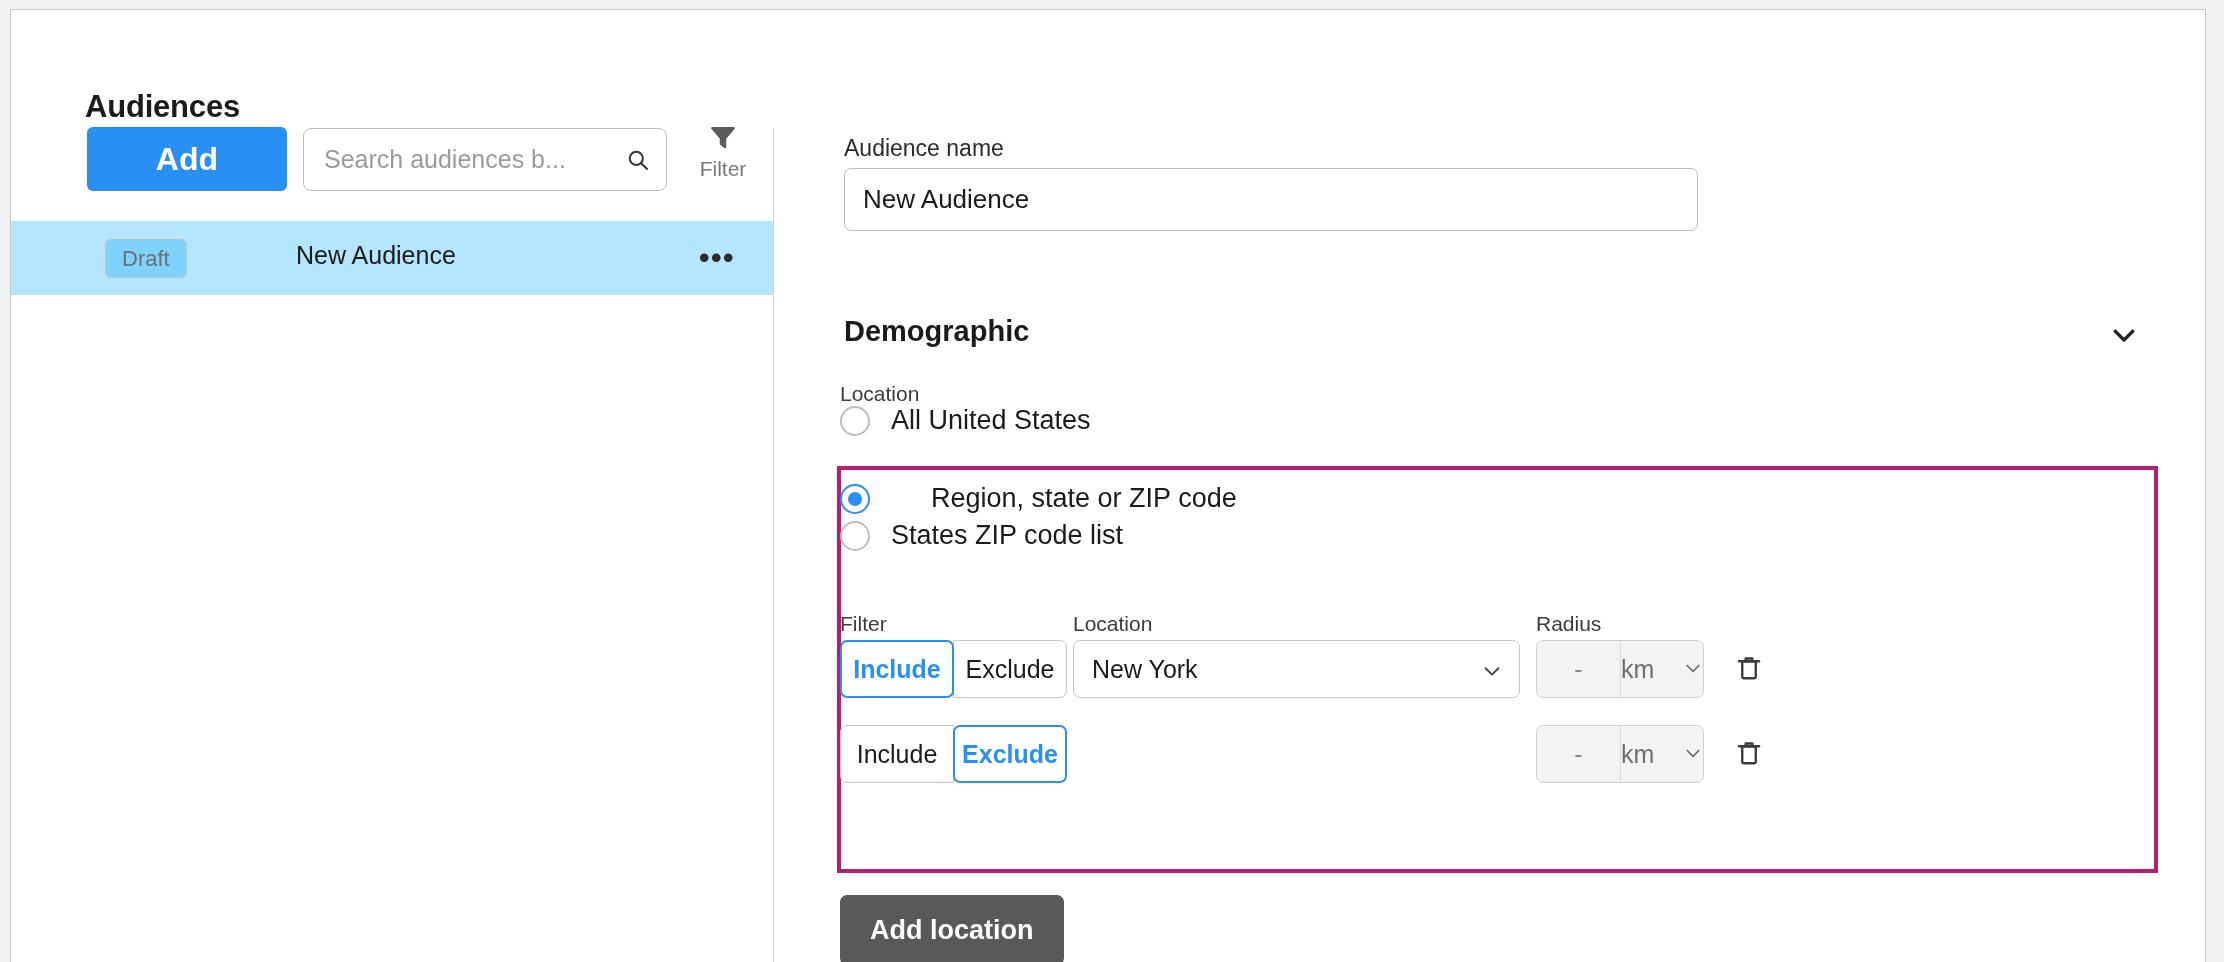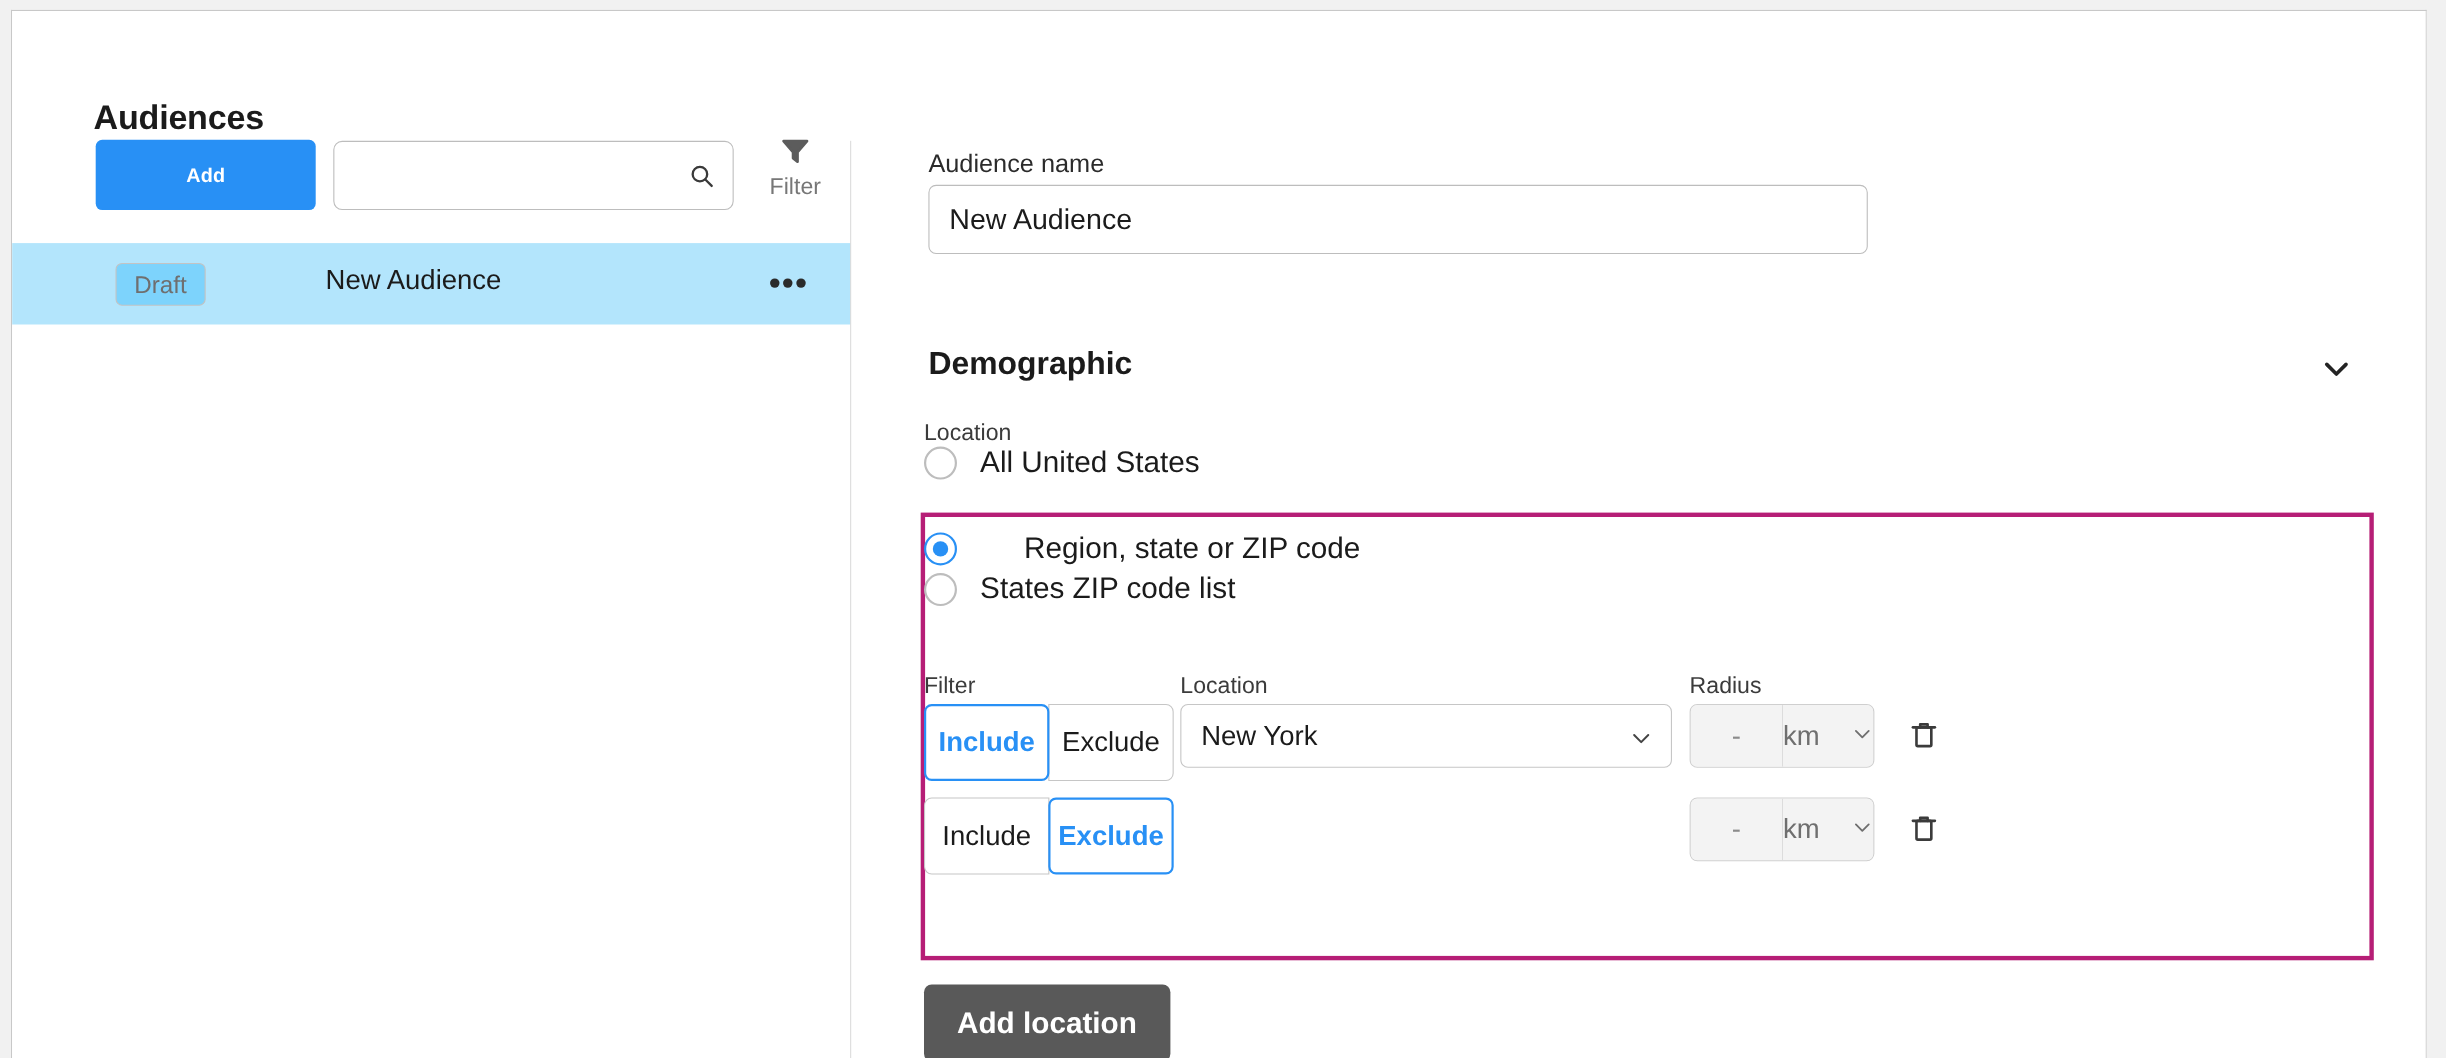"Add" #add-button { font-size: 18px -> 32px }
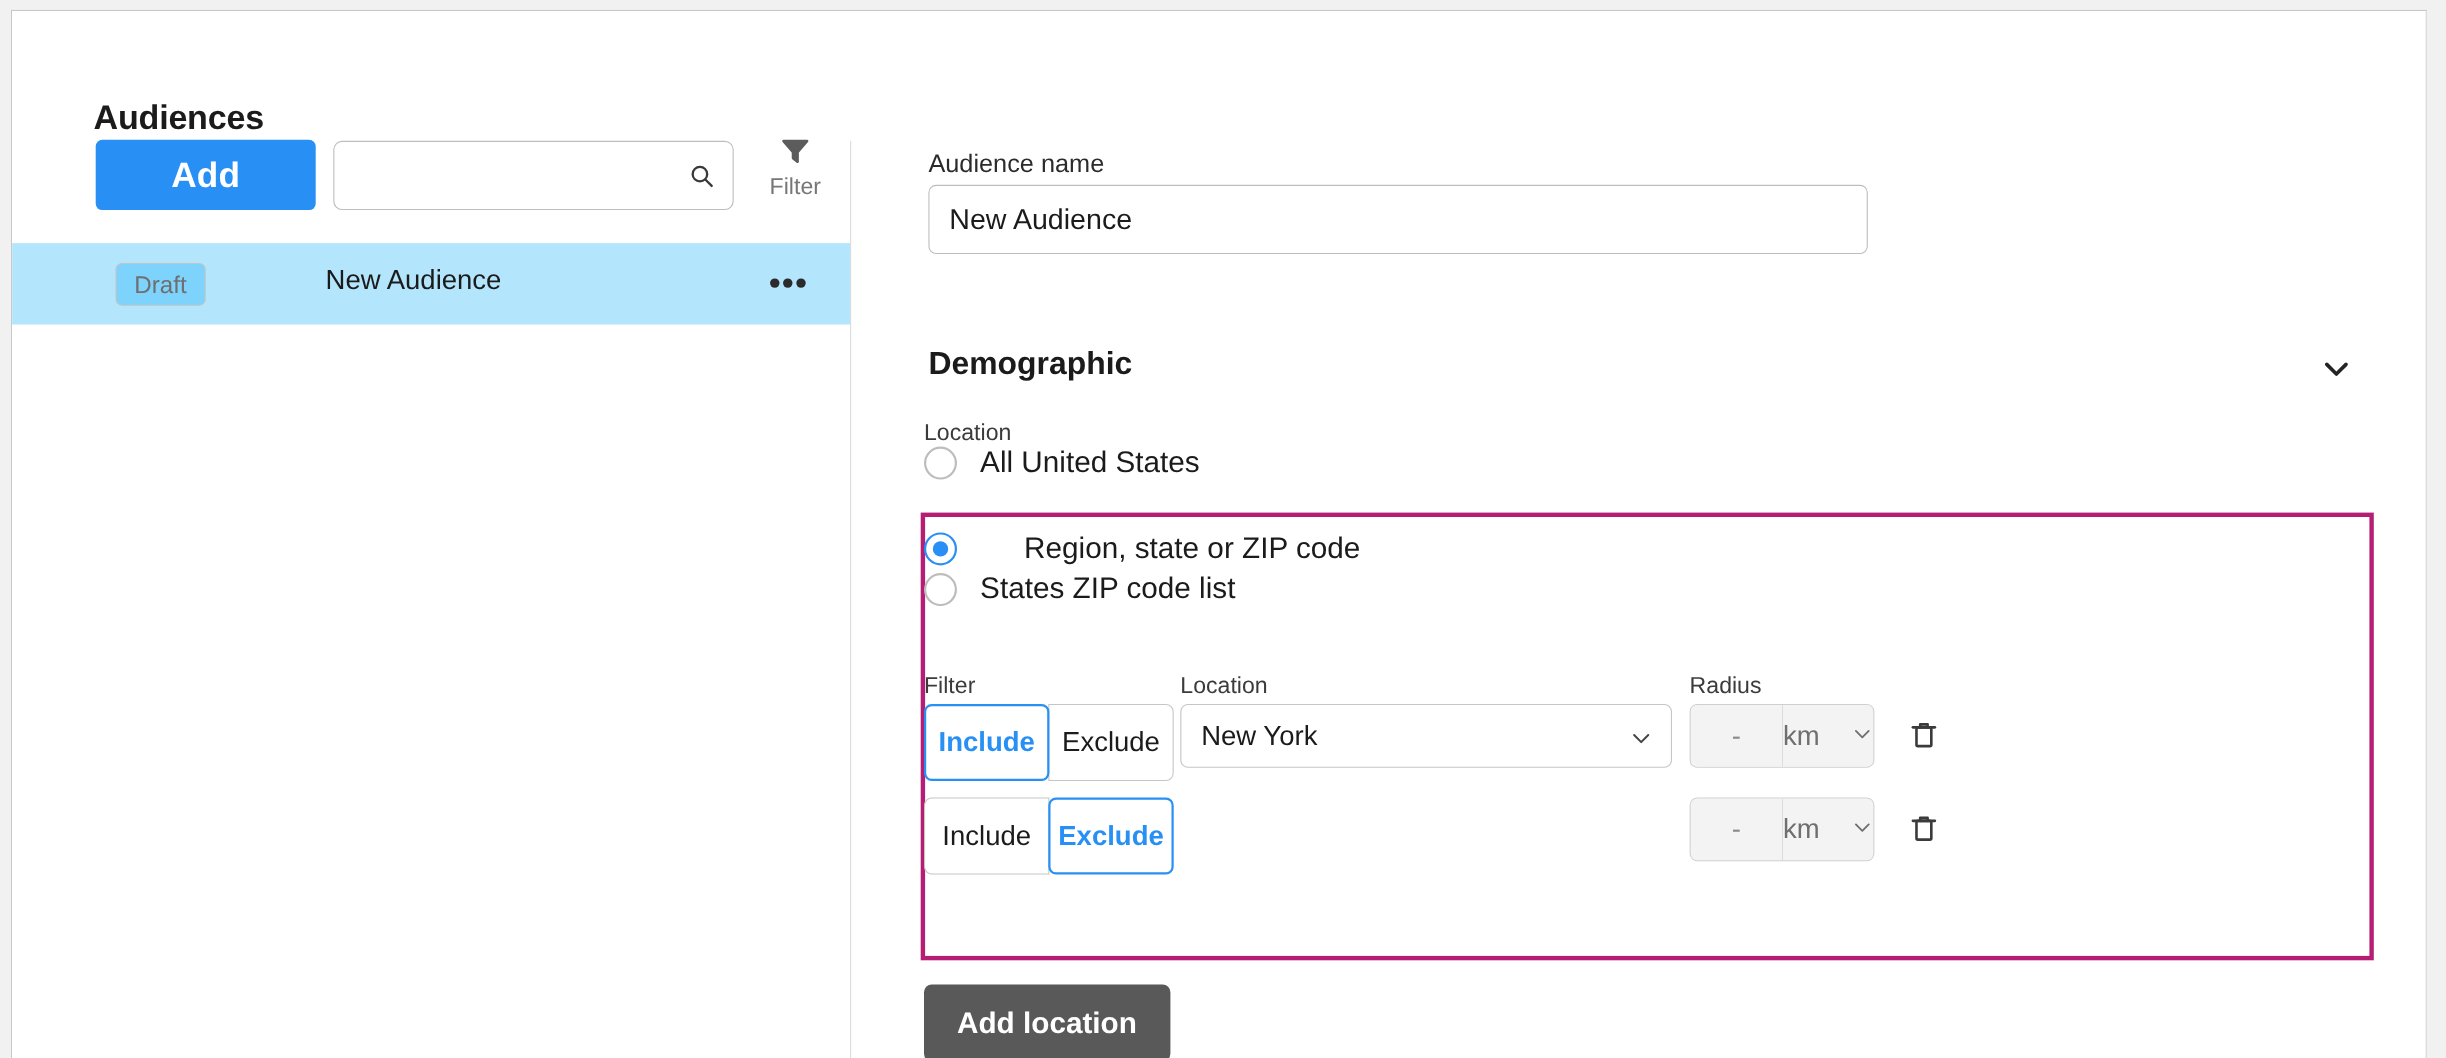"Search audiences b..." input { html: none -> <input> }
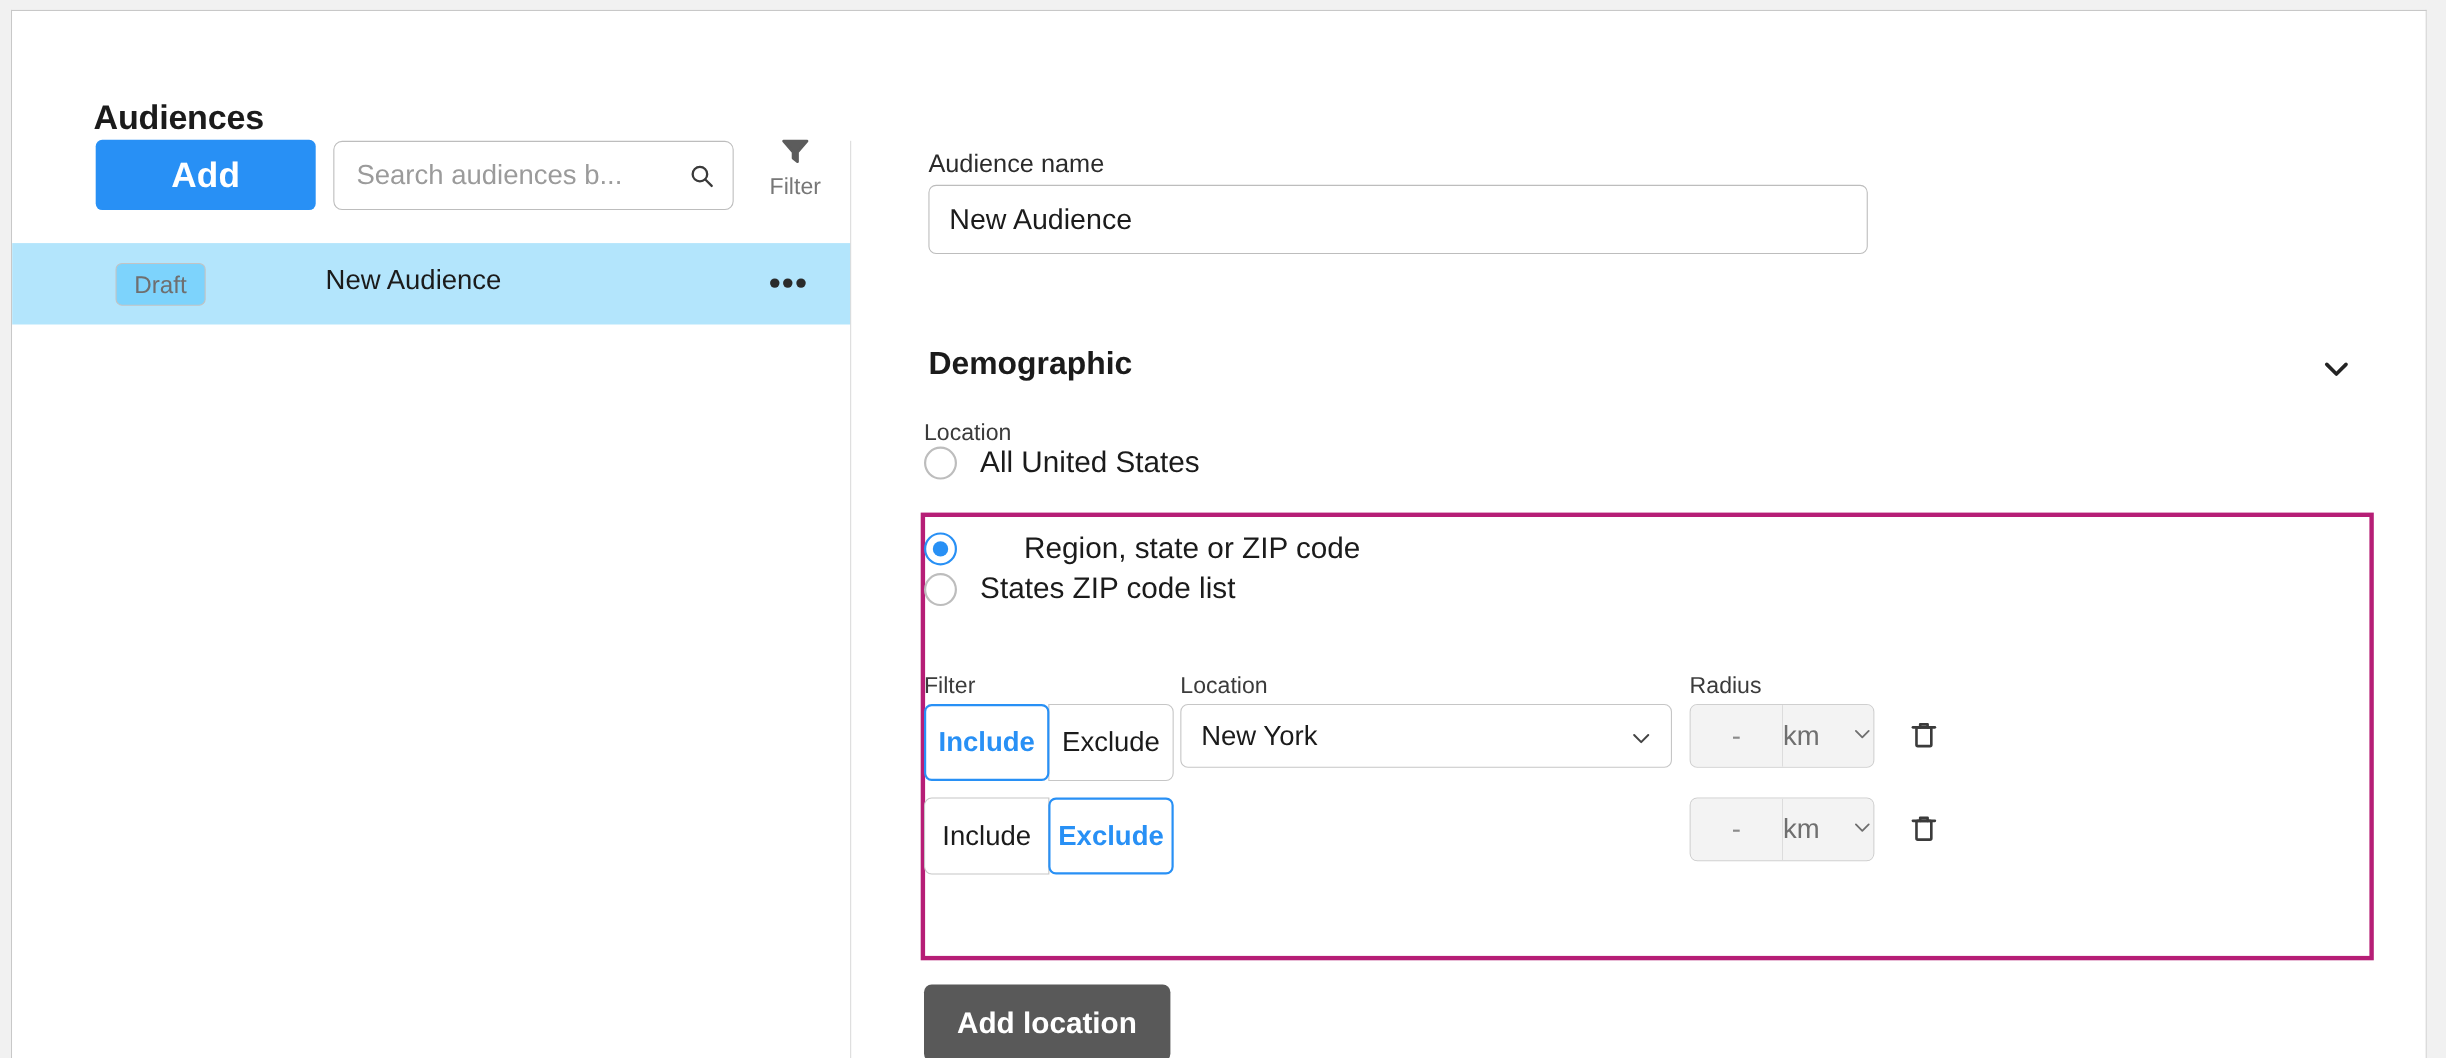"Include" .seg-btn { height: 70px -> 58px }
